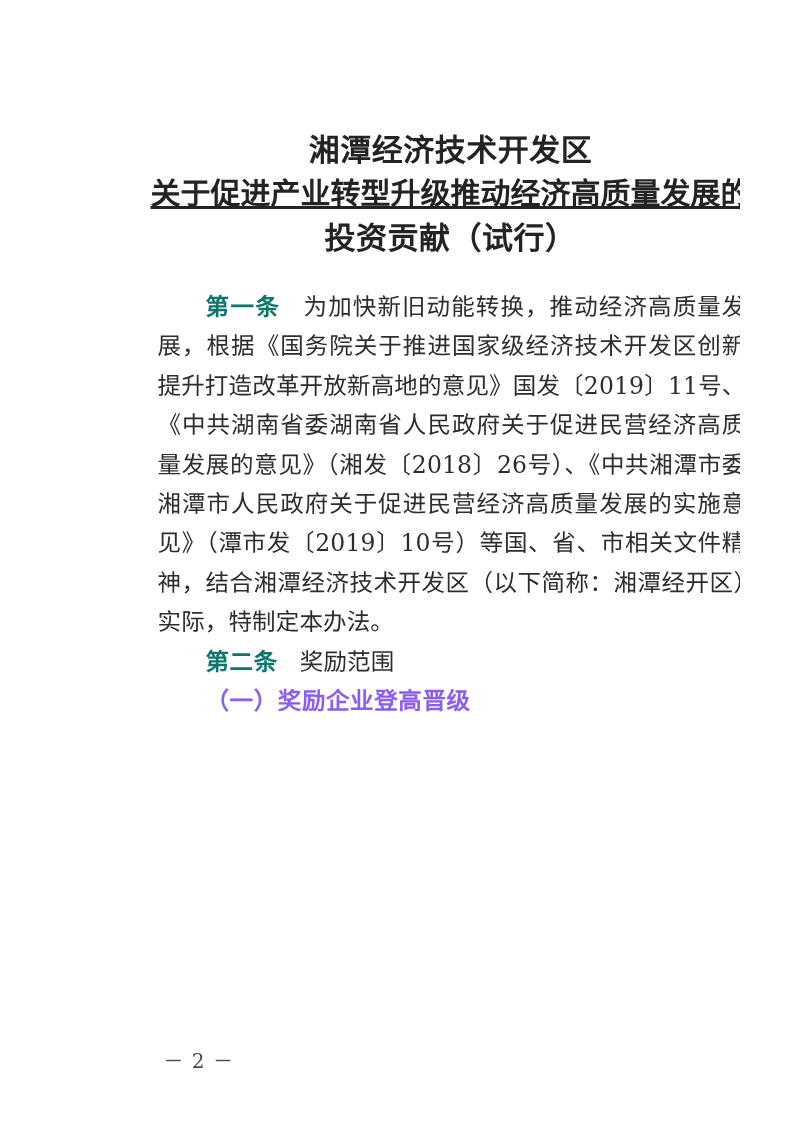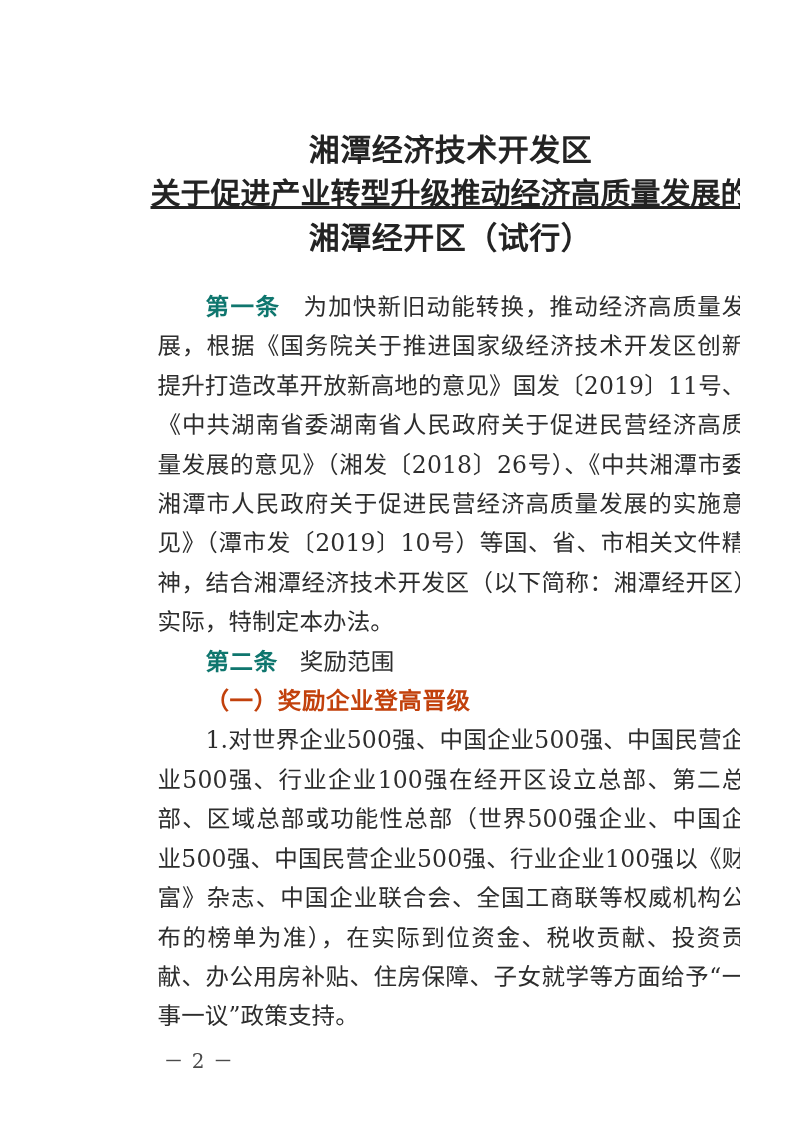"湘潭经开区（试行）" div.title-line { text: 湘潭经开区 -> 投资贡献 }
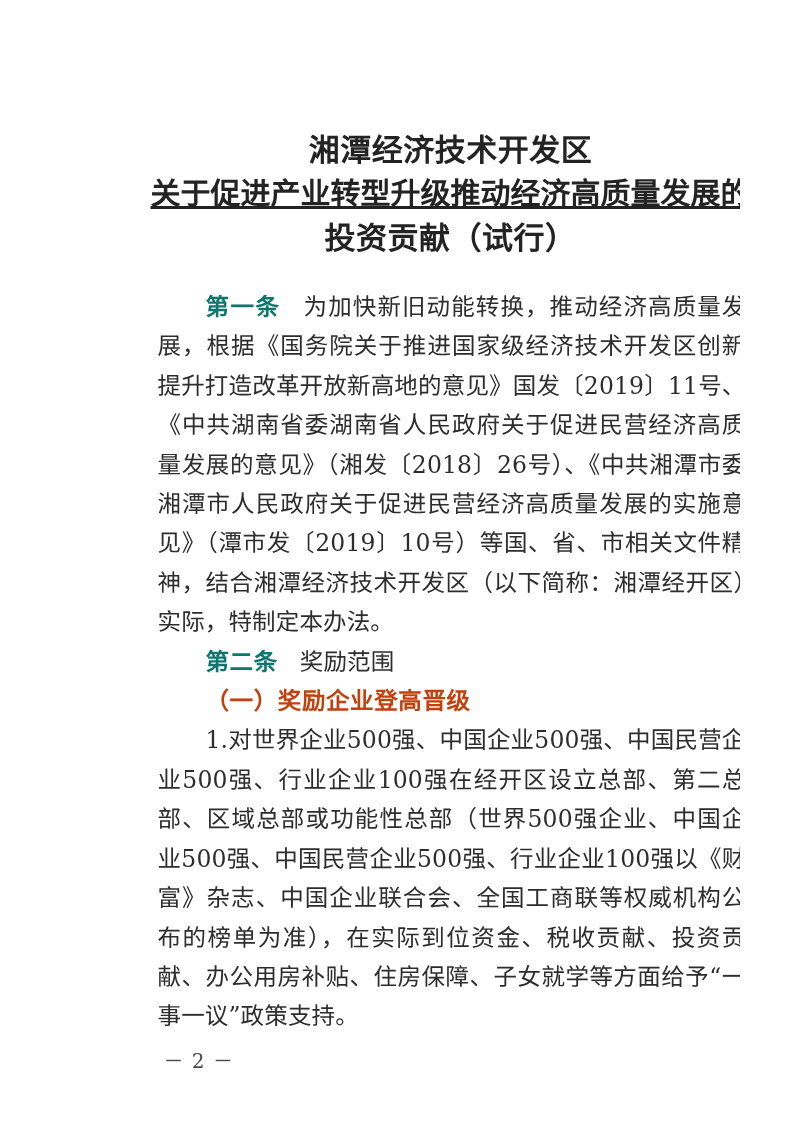"（一）奖励企业登高晋级" .para.heading-bold { color: #c2410c -> #8b5cf6 }
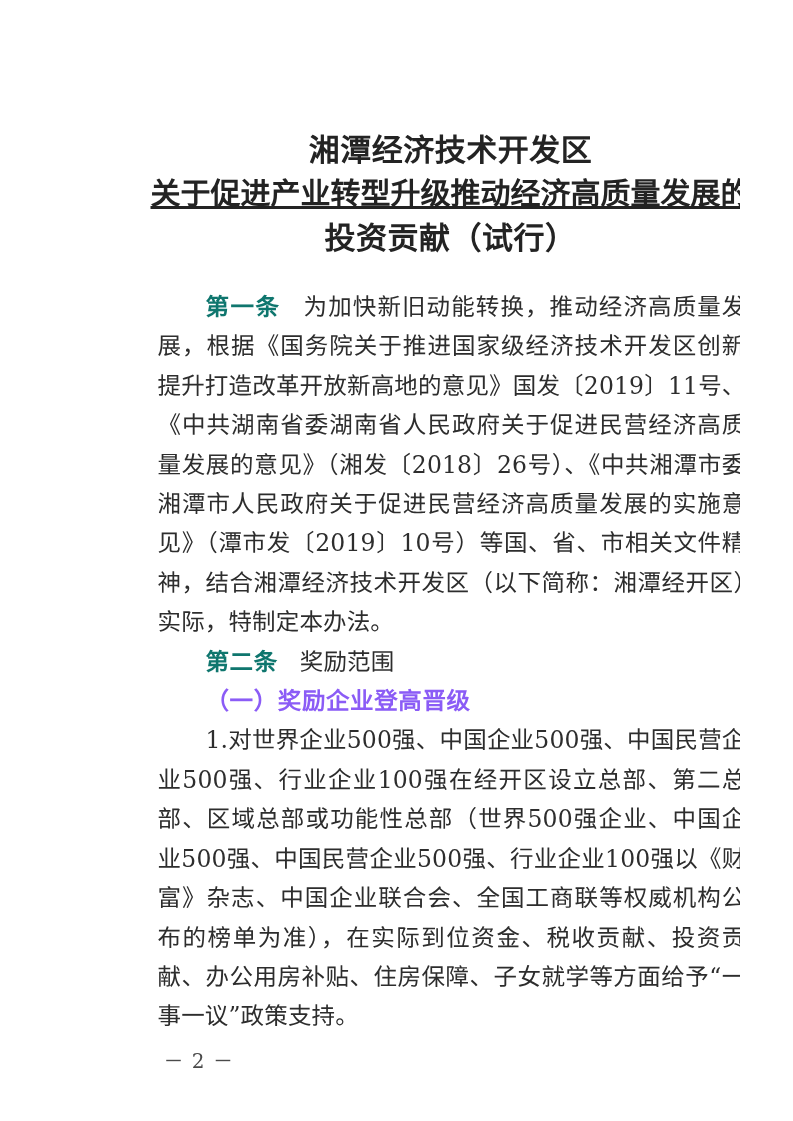"1.对世界企业500强、中国企业500强、中国民营企业500强、行业企业100强" p.para { html: <p>1.对世界企业500强、中国企业500强、中国民营企业500强、行业企业100强在经开区设立总部、第二总部、区域总部或功能性总部（世界500强企业、中国企业500强、中国民营企业500强、行业企业100强以《财富》杂志、中国企业联合会、全国工商联等权威机构公布的榜单为准），在实际到位资金、税收贡献、投资贡献、办公用房补贴、住房保障、子女就学等方面给予“一事一议”政策支持。</p> -> none }
